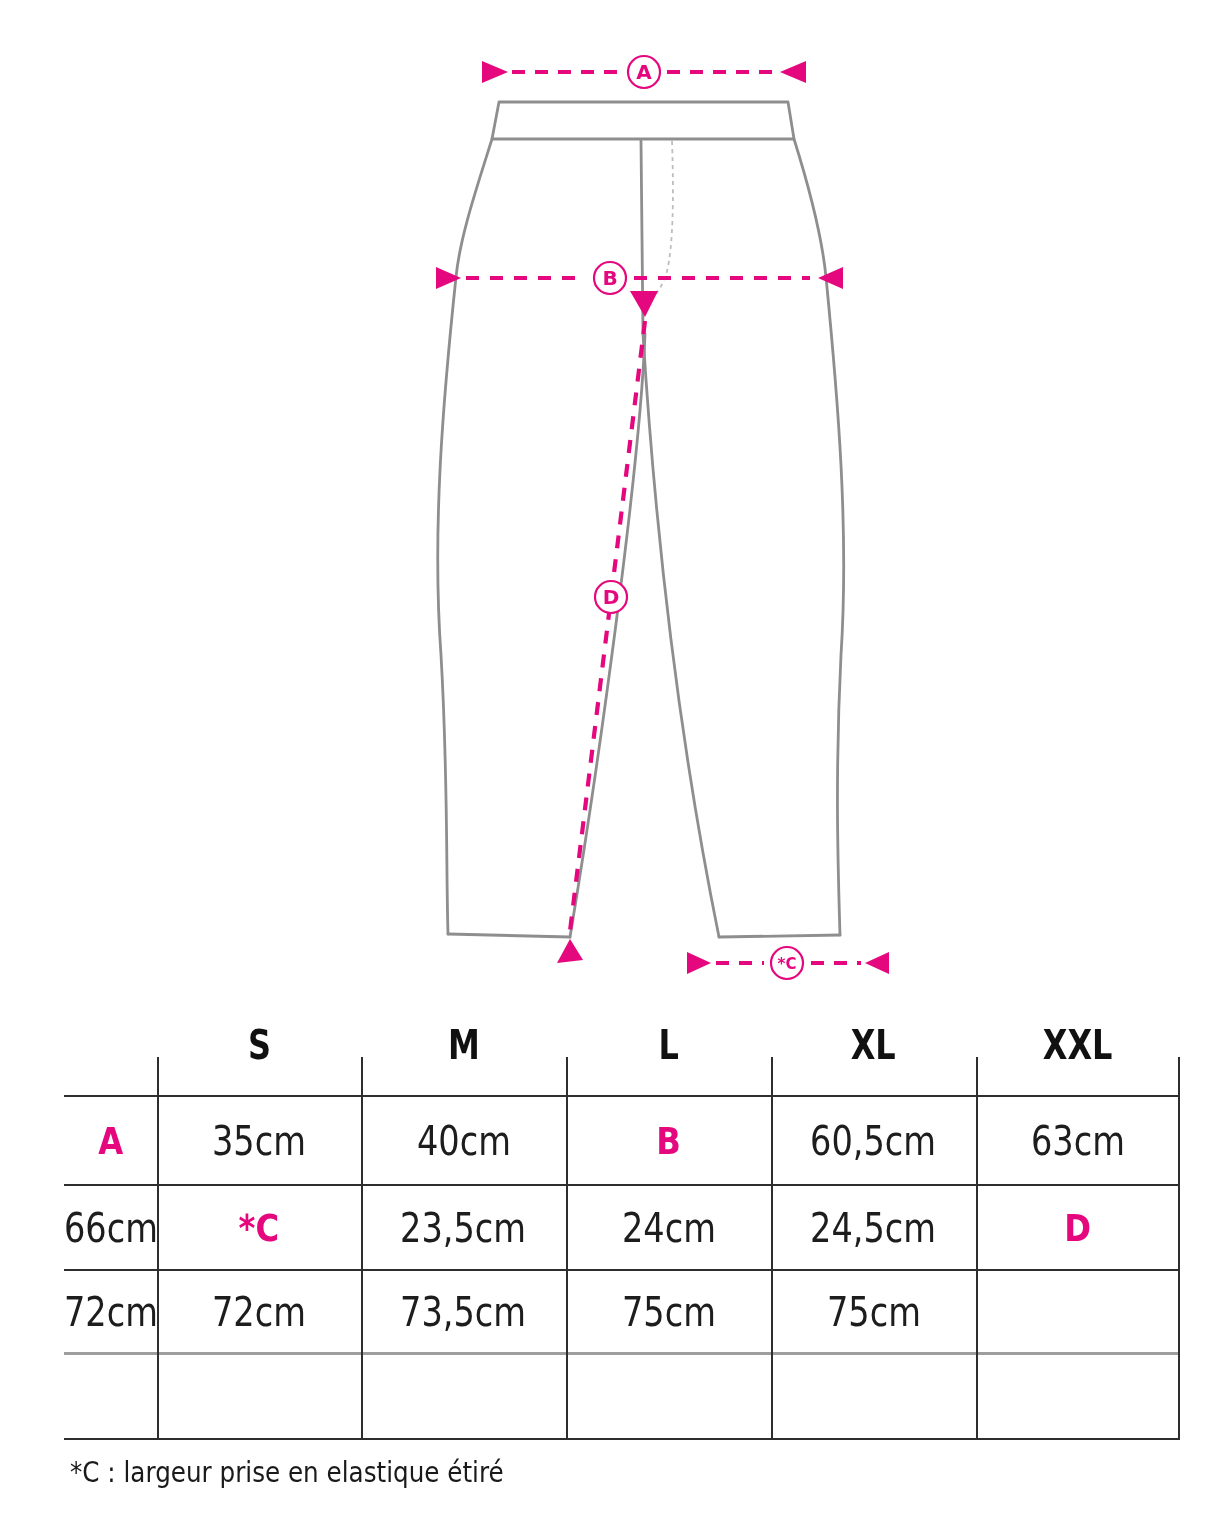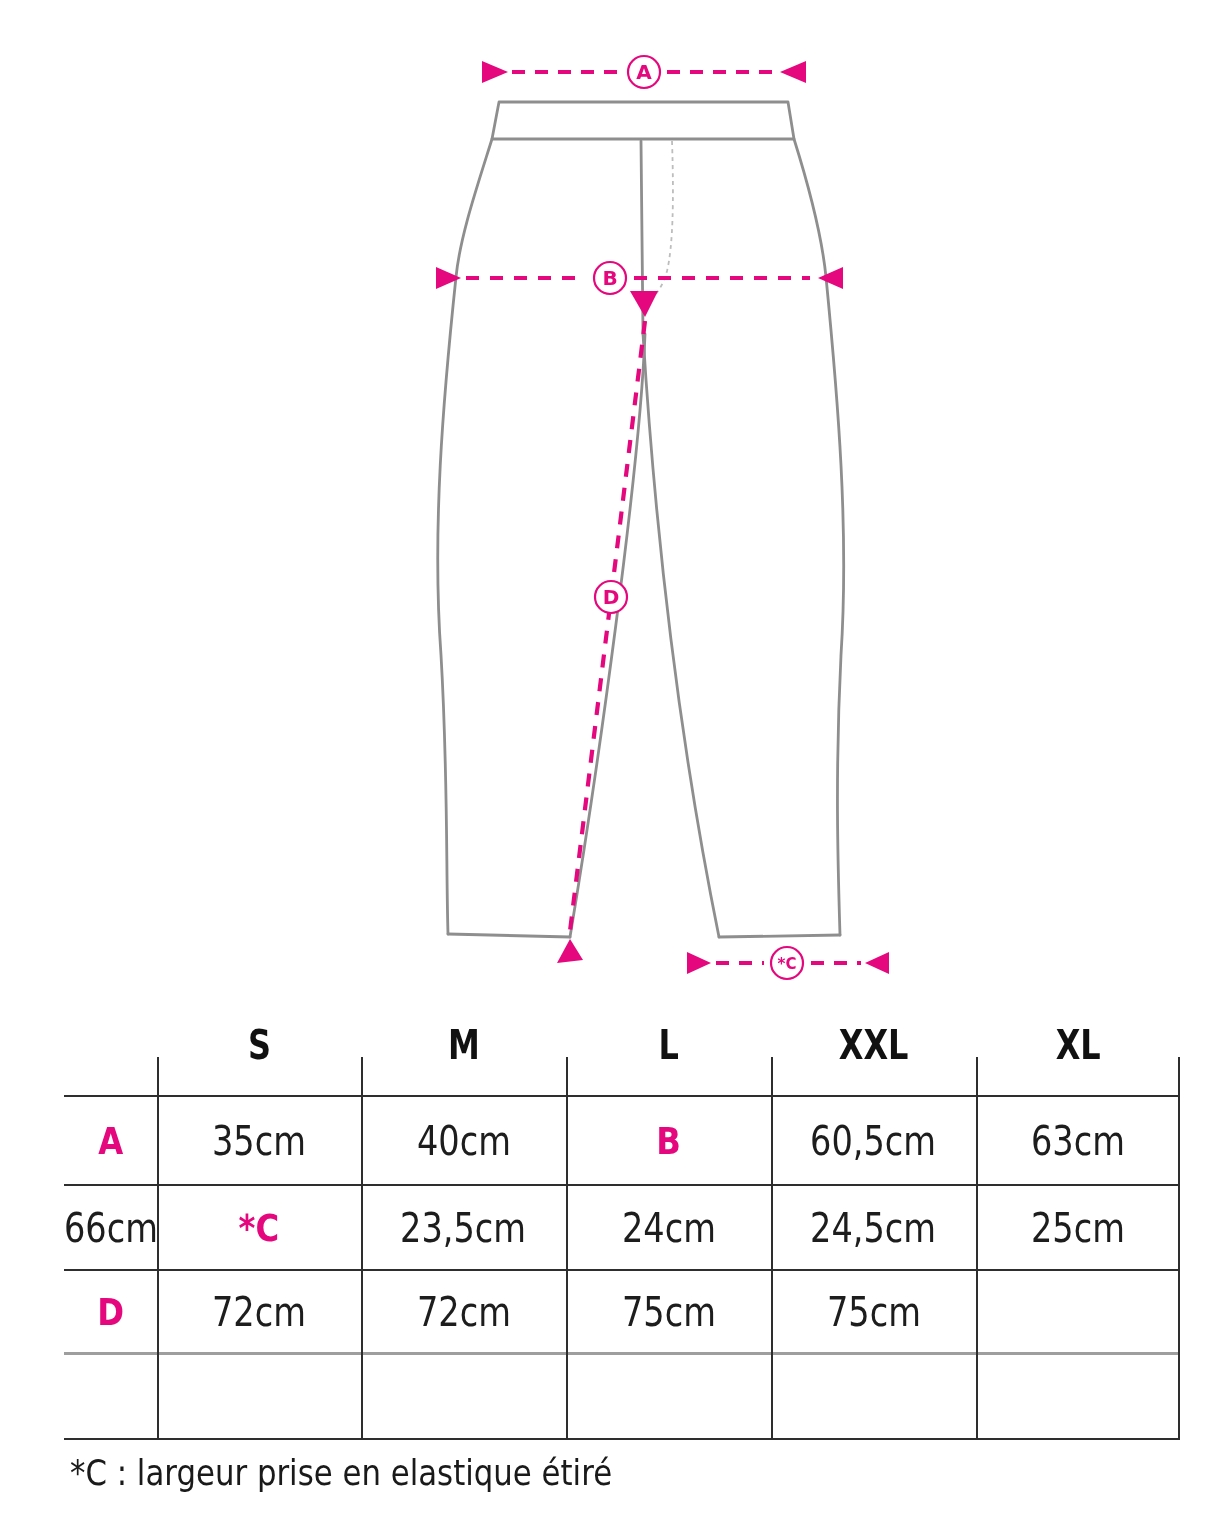"XXL" div.cell { order: before "XL" -> after "XL" }
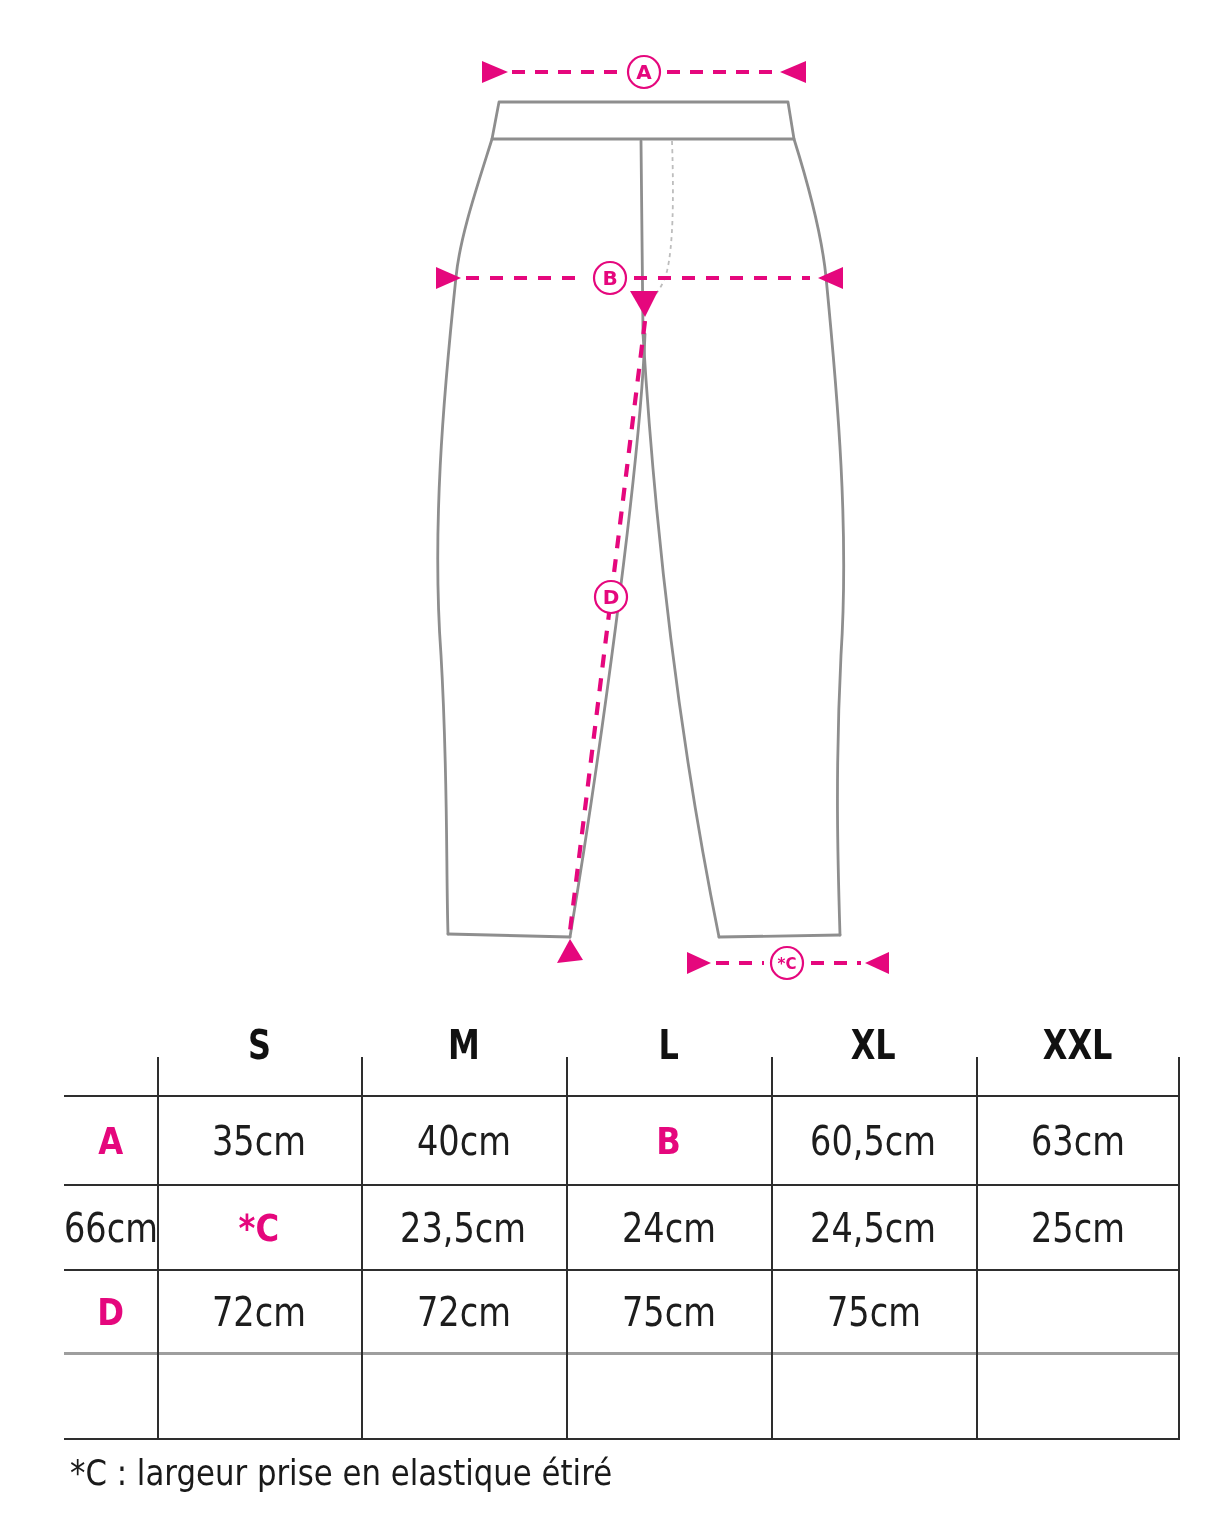"25cm" div.cell { html: <div> <span>25cm</span> </div> -> none }
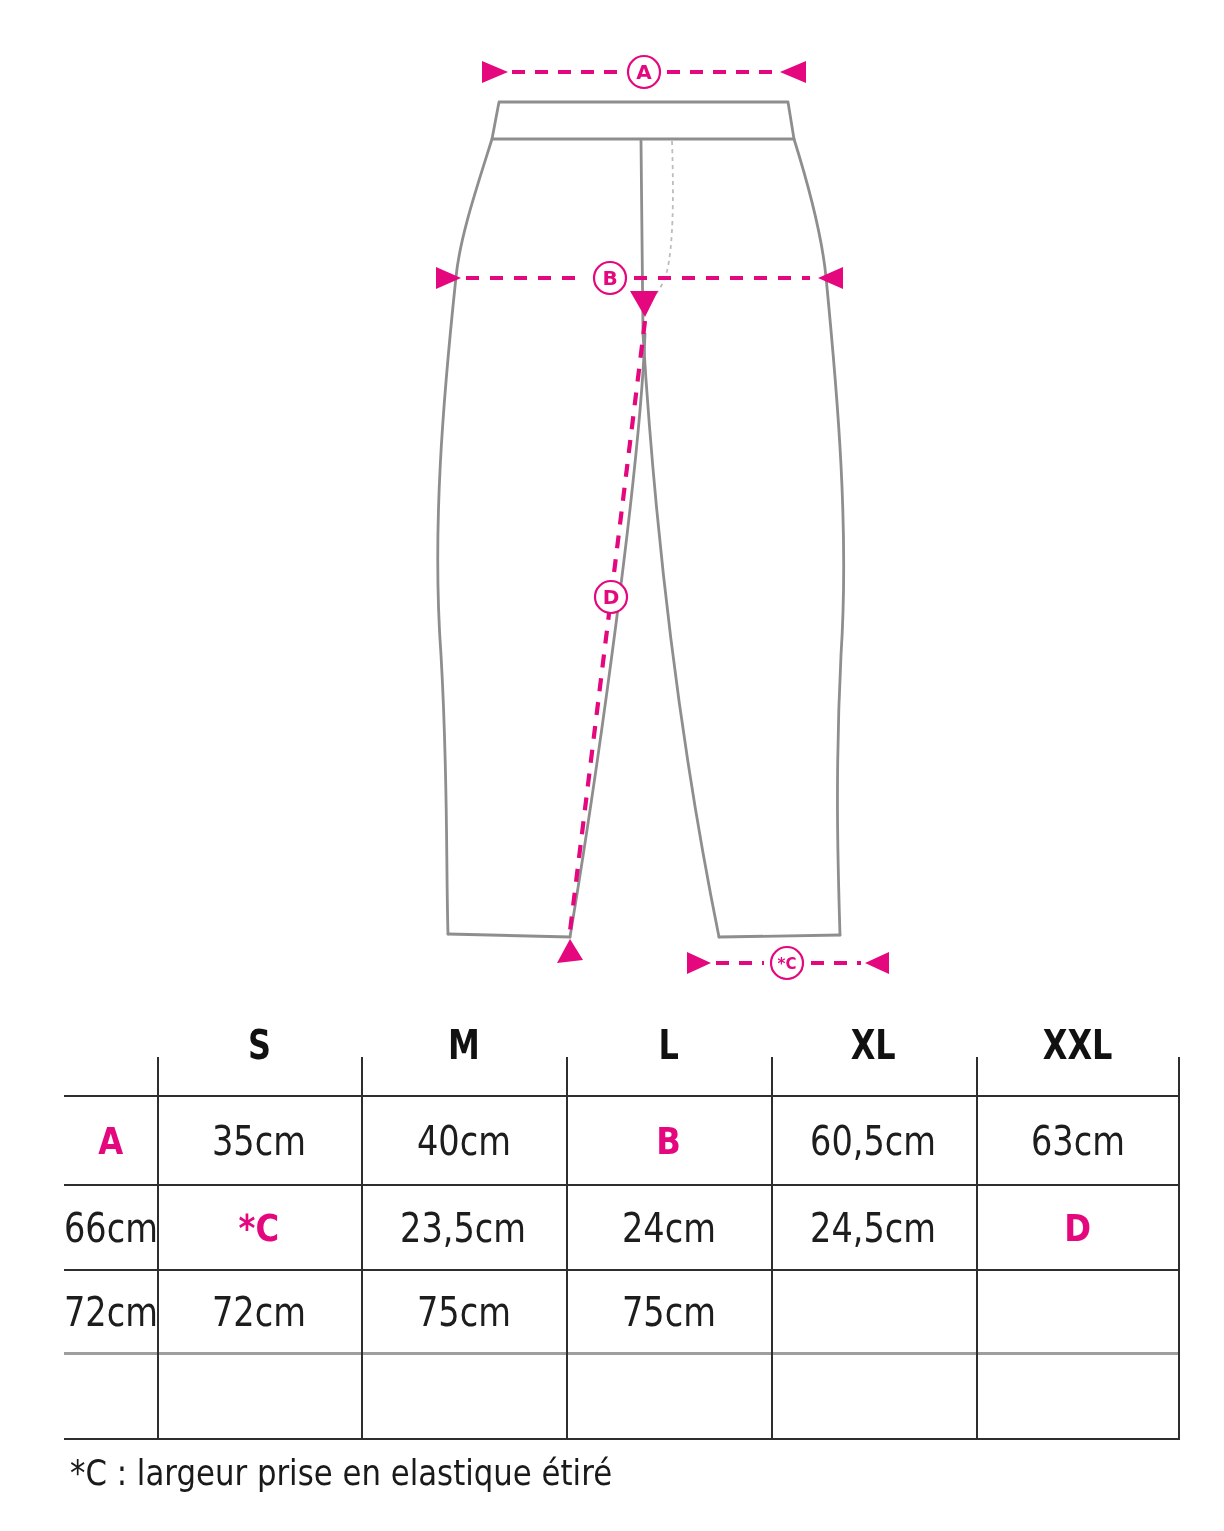"73,5cm" div.cell { html: none -> <div> <span>73,5cm</span> </div> }
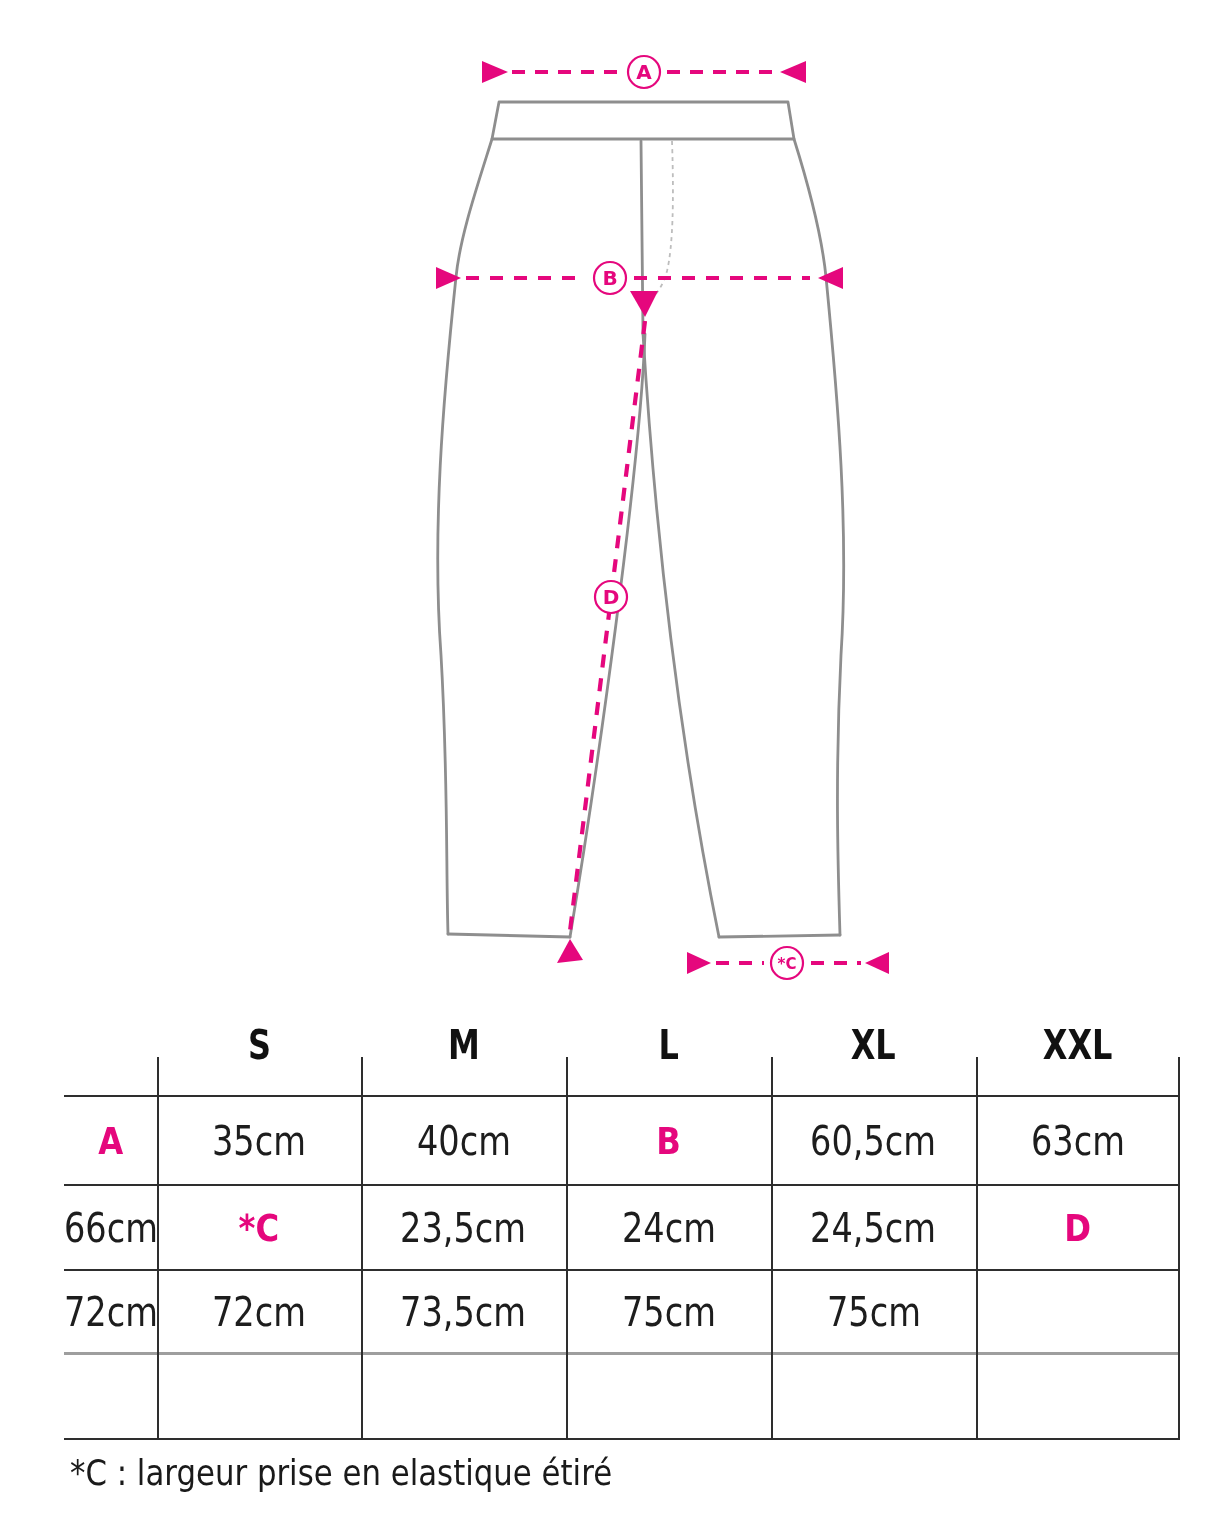"*C : largeur prise en" .footnote { font-size: 35px -> 28px }
